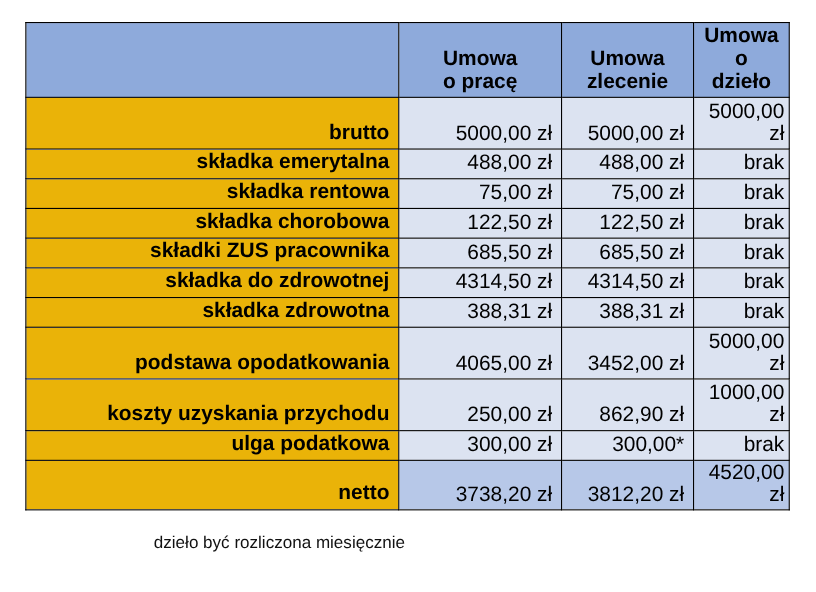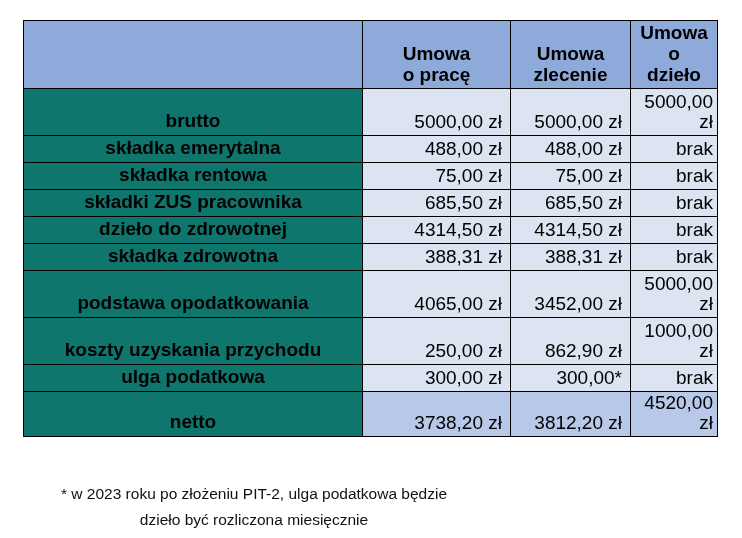"brutto" td.lbl { background: #0f766e -> #eab308; text-align: center -> right }
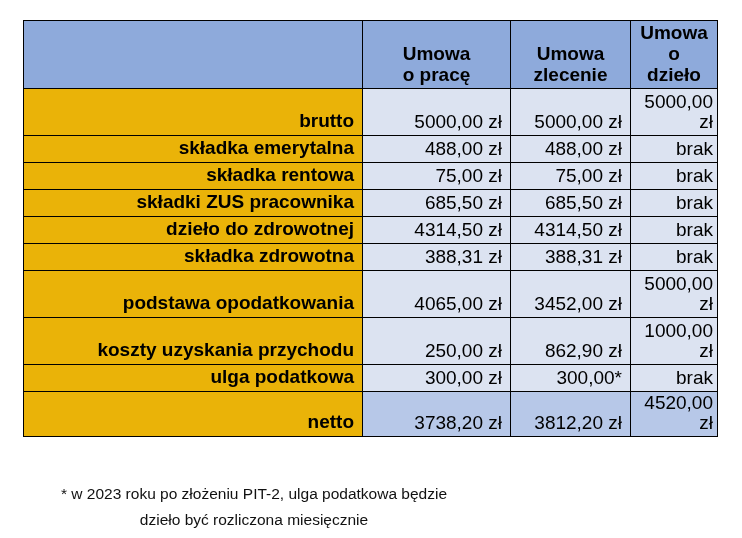"składka chorobowa" tr.body-row { html: none -> <tr> <td>składka chorobowa</td> <td>122,50 zł</td> <td>122,50 zł</td> <td>brak</td> </tr> }
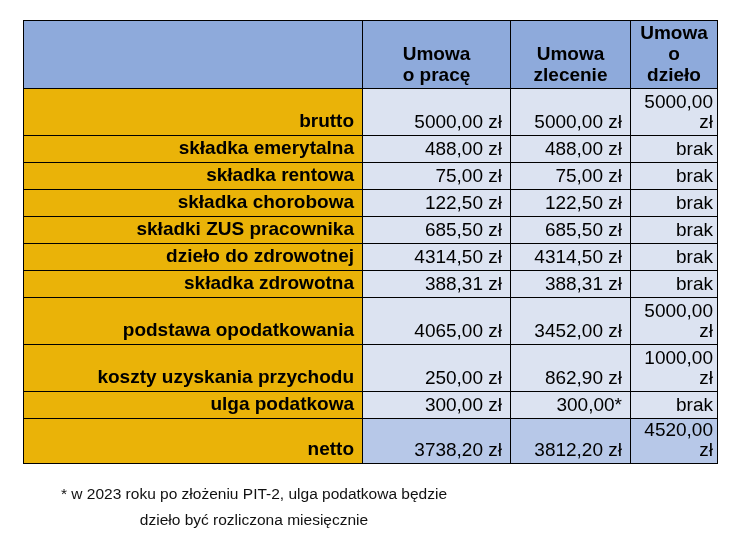"dzieło do zdrowotnej" td.lbl { text: dzieło -> składka }
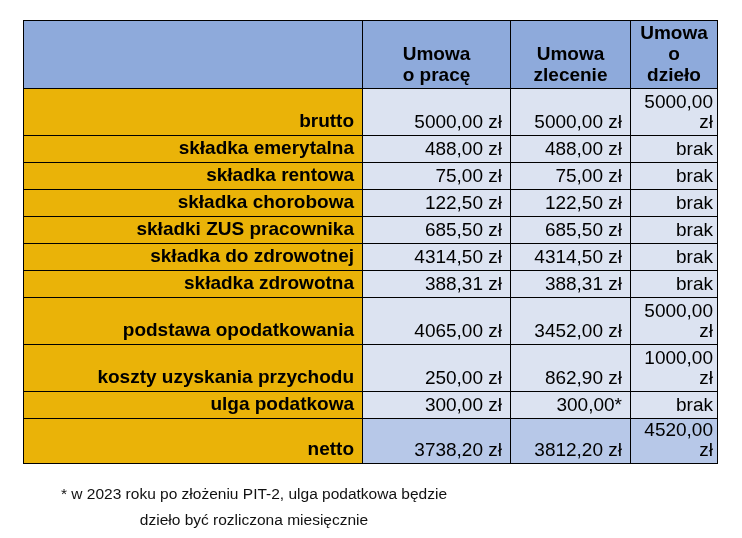"* w 2023 roku po" div { html: <div>* w 2023 roku po złożeniu PIT-2, ulga podatkowa będzie</div> -> none }
